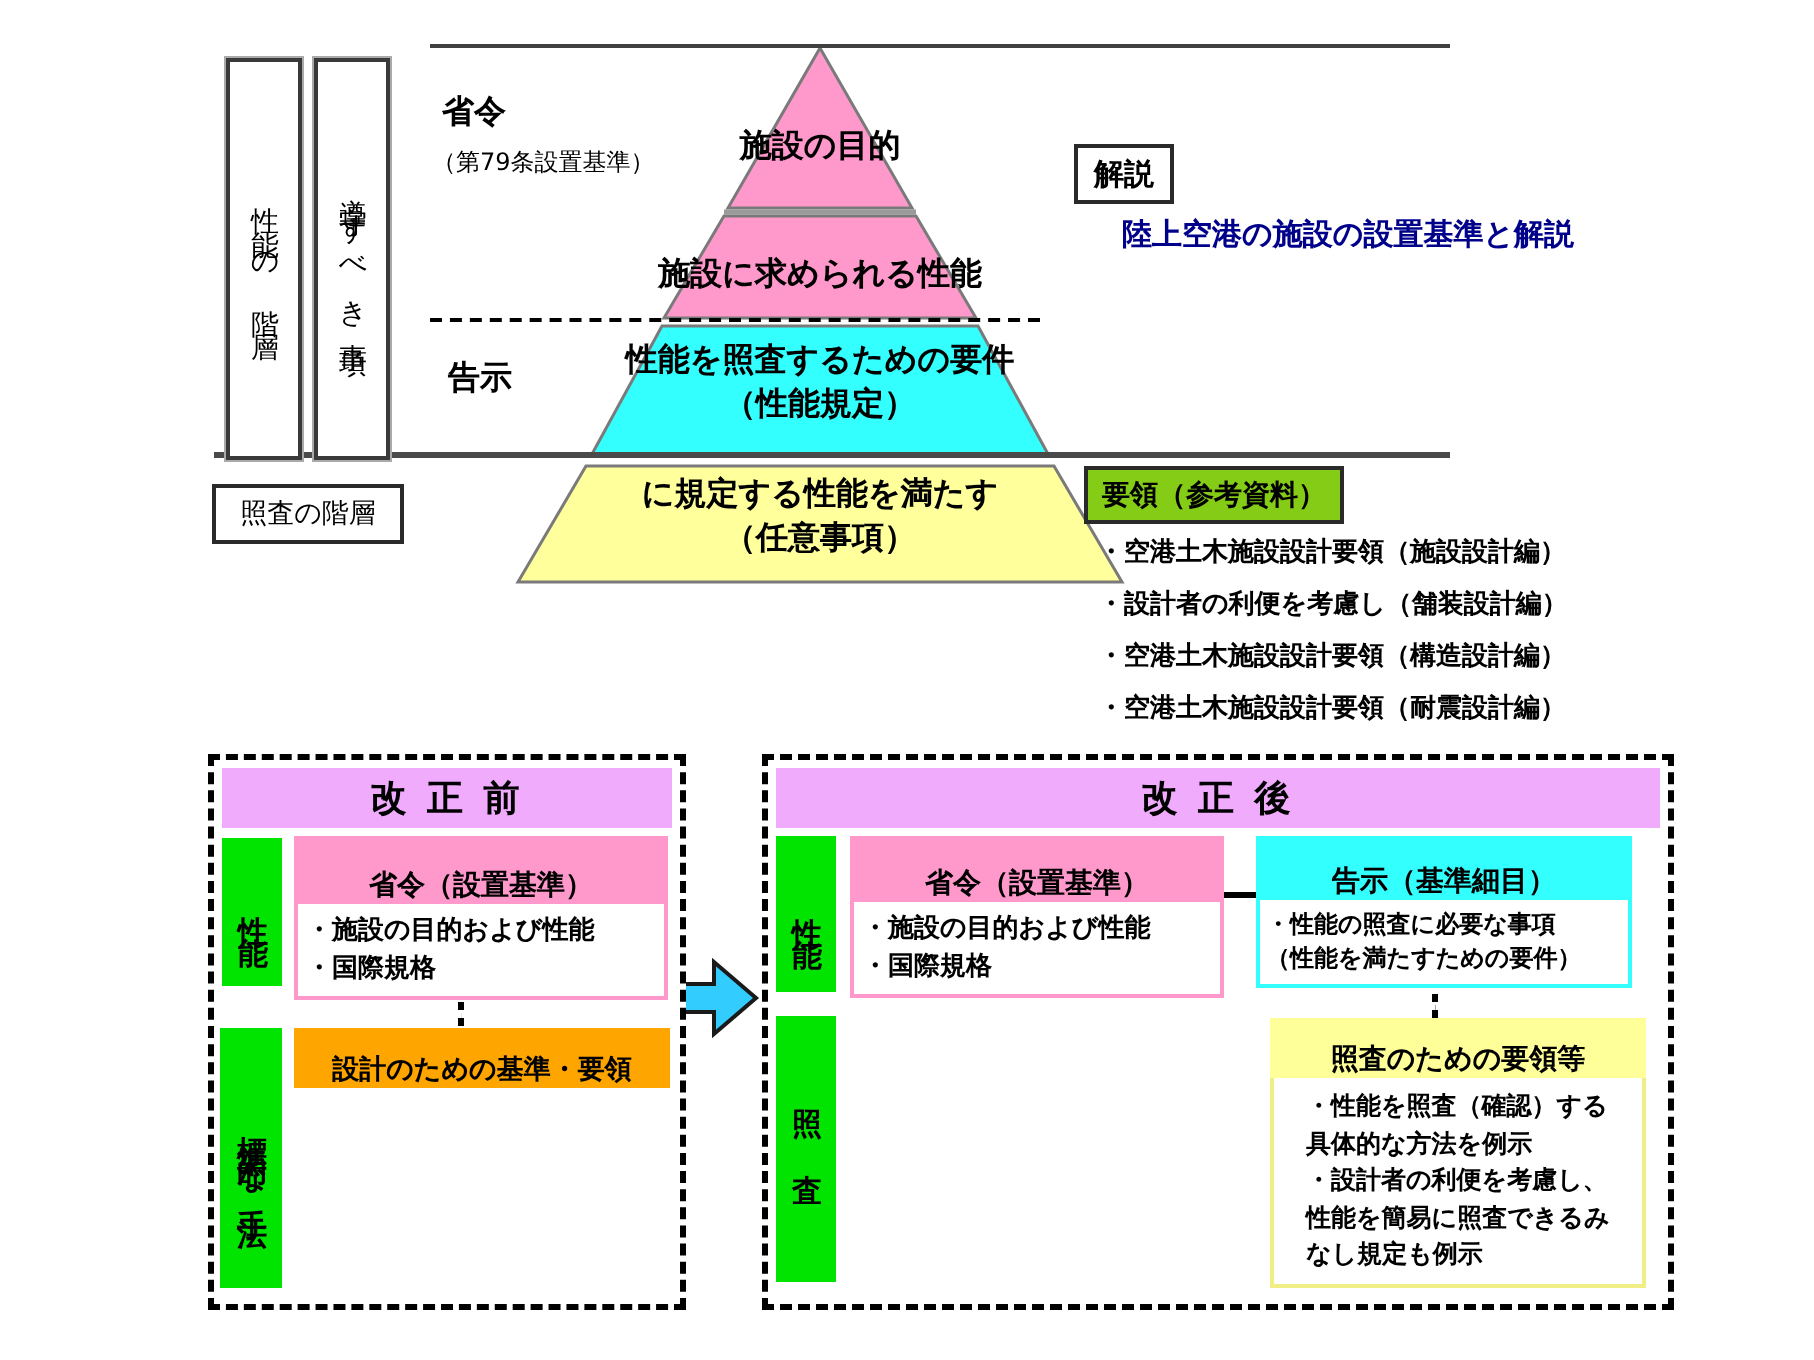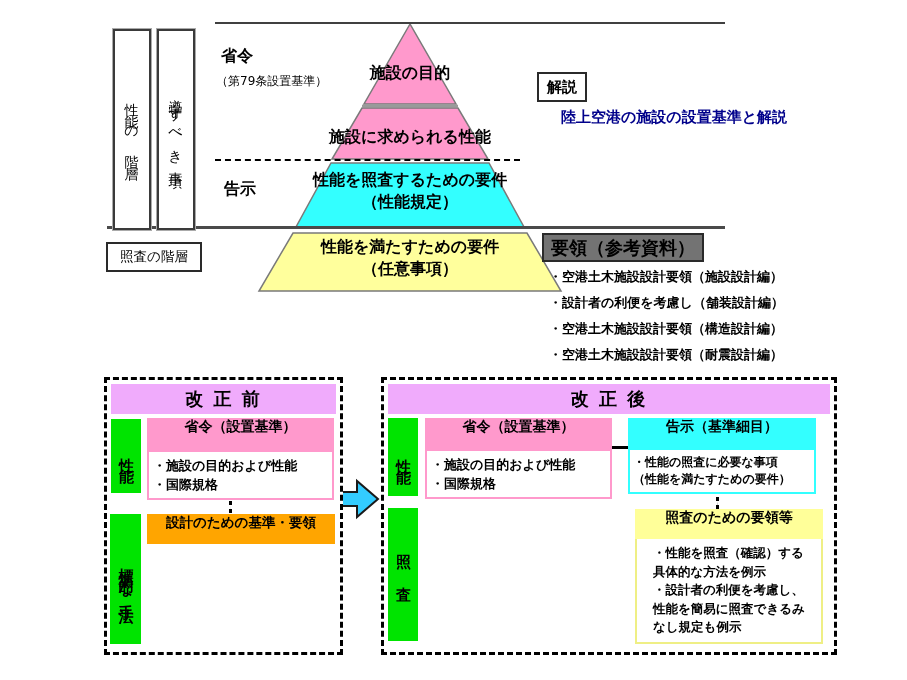"性能を満たすための要件" div { text: 性能を満たすための要件 -> に規定する性能を満たす }
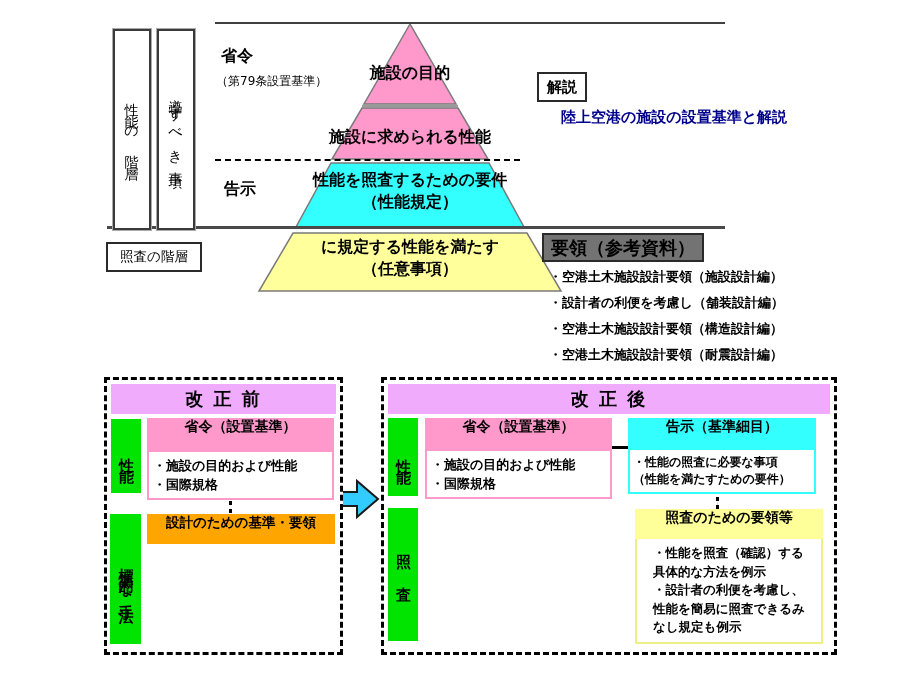"要領（参考資料）" div.abs { background: #737373 -> #84cc16; font-size: 18px -> 14px }
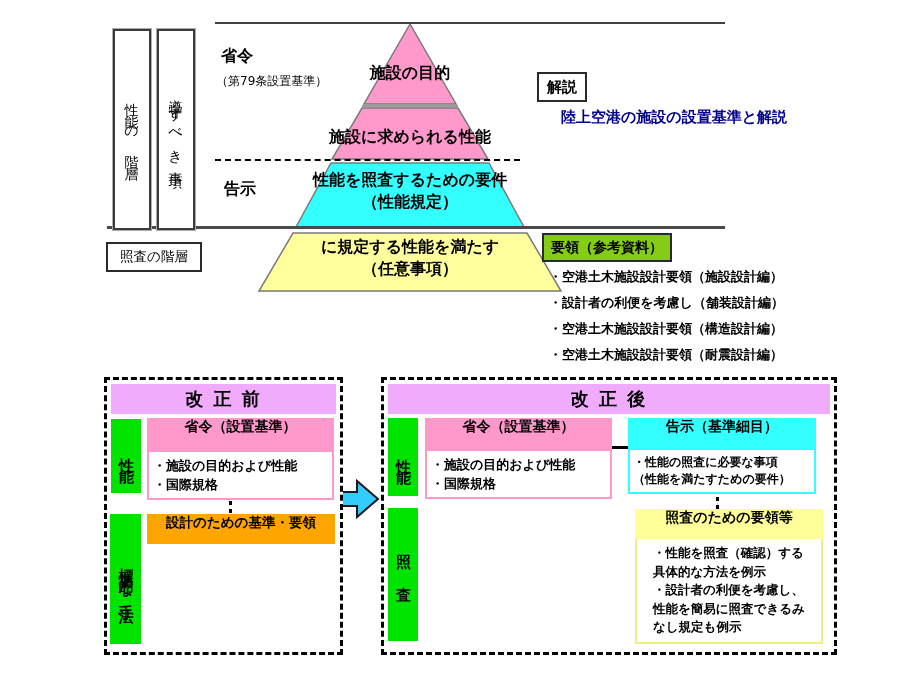"省令（設置基準）" .panel .head { align-items: flex-start -> flex-end }
